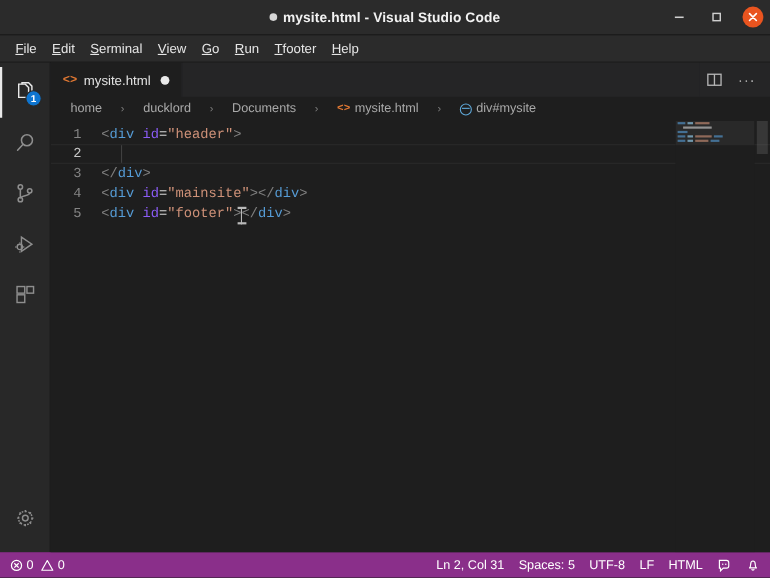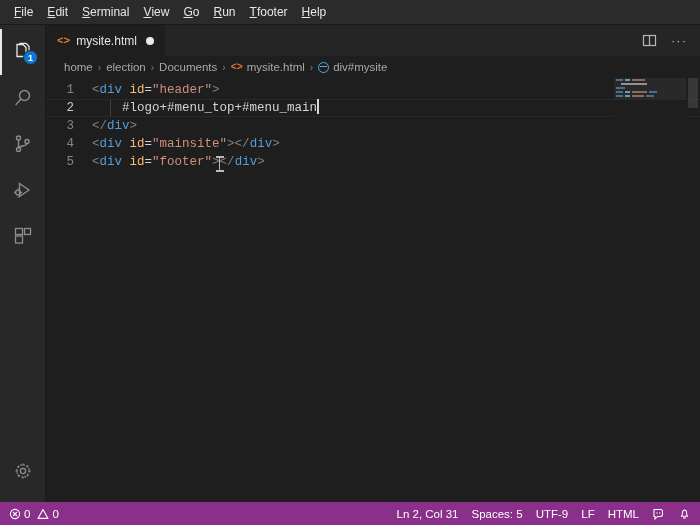"mysite.html - Visual Studio Code" div.titlebar { html: none -> <div> <div> <span></span> <span>mysite.html - Visual Studio Code</span> </div> <div> <div> <svg> <rect></rect> </svg> </div> <div> <svg> <rect></rect> </svg> </div> <div> <svg> <path></path> </svg> </div> </div> </div> }
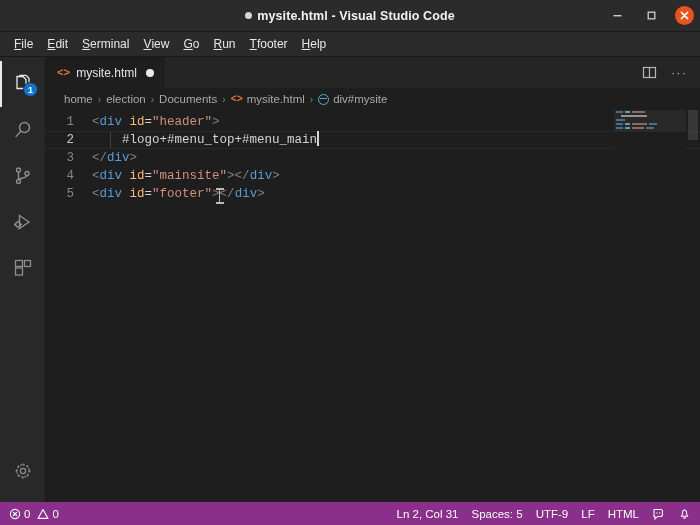"home" .breadcrumbs { gap: 4px -> 16px }
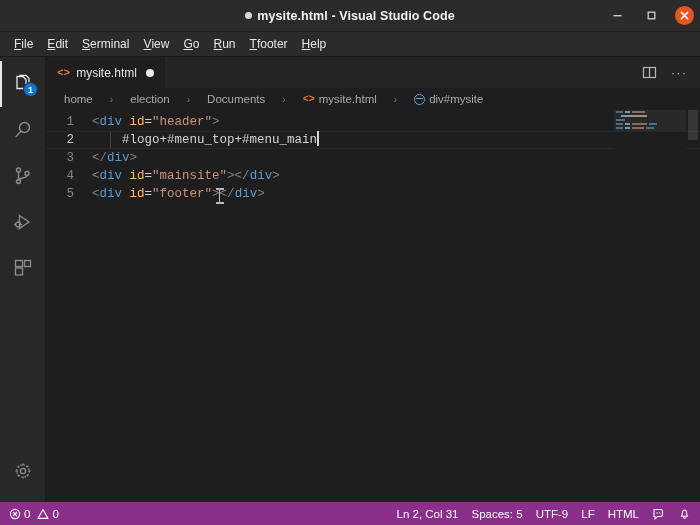"election" span { text: election -> ducklord }
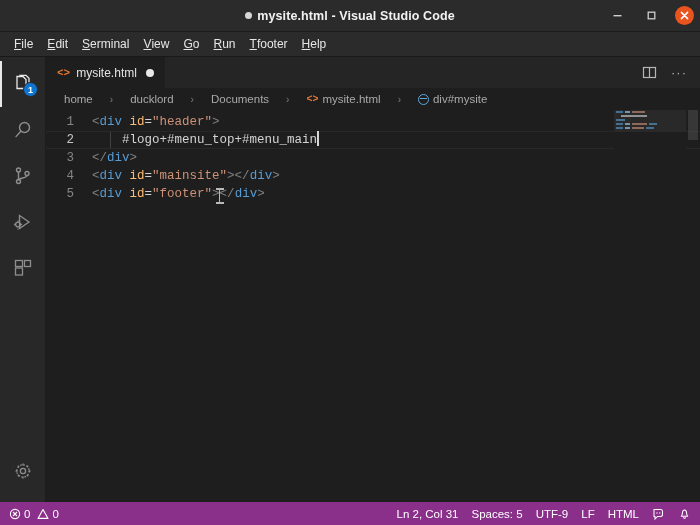"id" .tok-attr { color: #fdba74 -> #8b5cf6 }
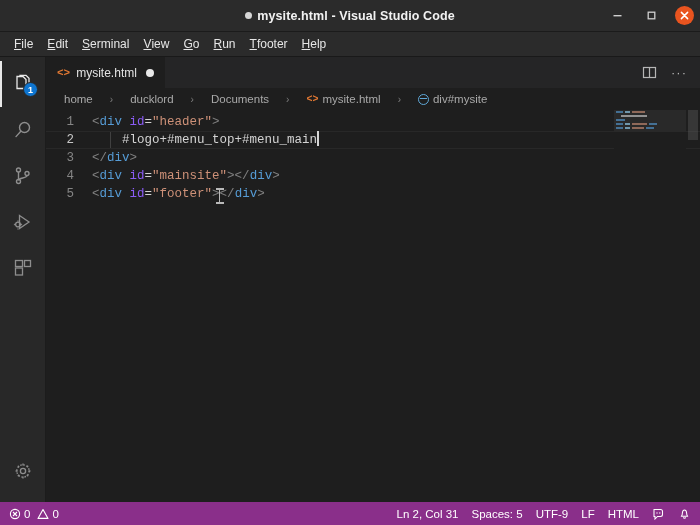"#logo+#menu_top+#menu_main" span.ctext { html: <span><span> #logo+#menu_top+#menu_main</span><span></span></span> -> none }
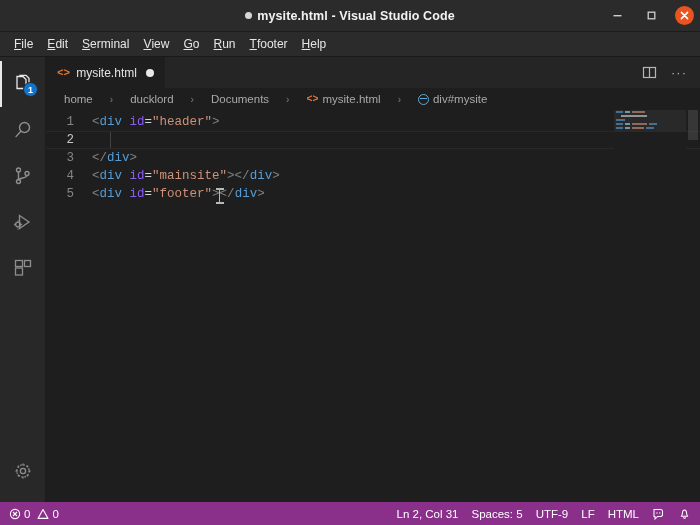"UTF-9" span.sb-item { text: UTF-9 -> UTF-8 }
